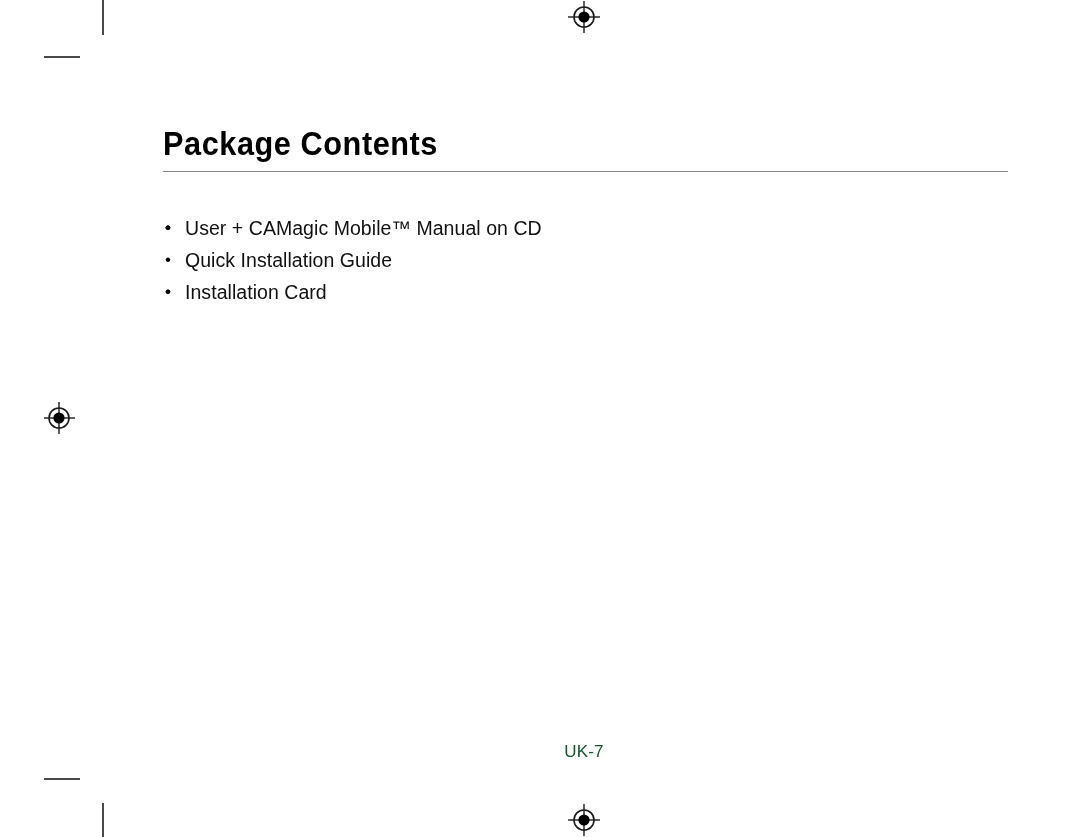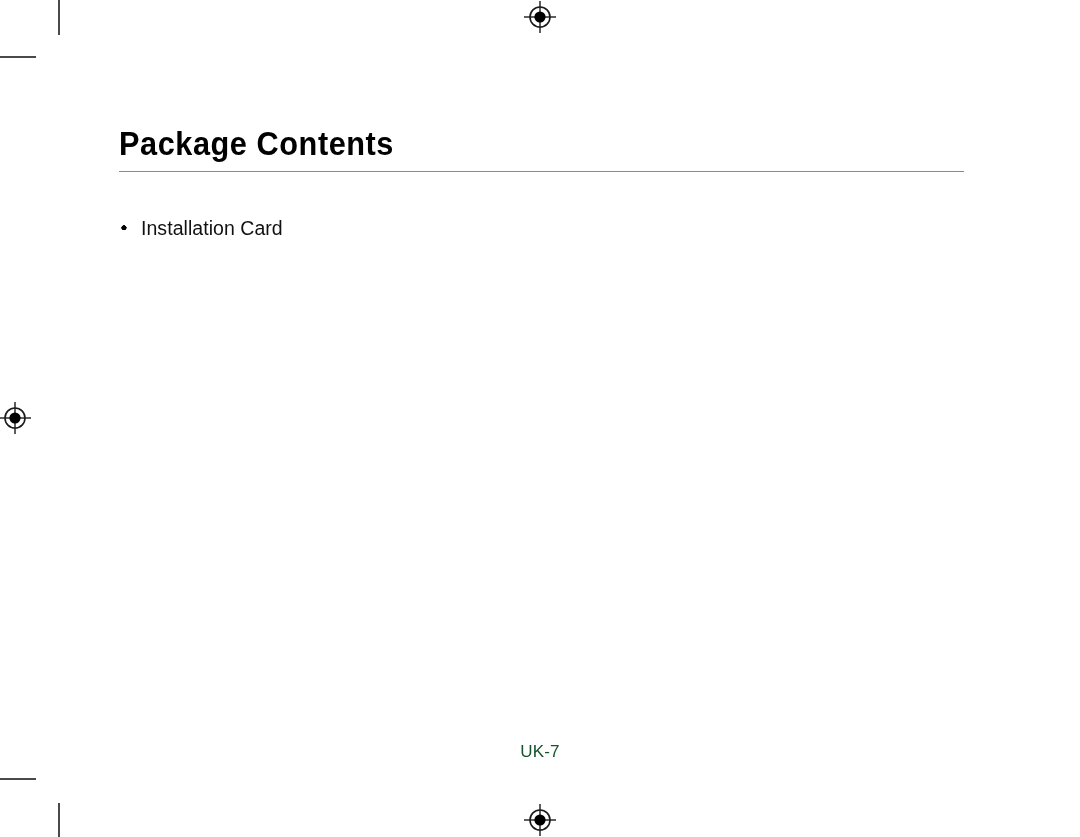"Package Contents" #page { margin-left: none -> 44px }
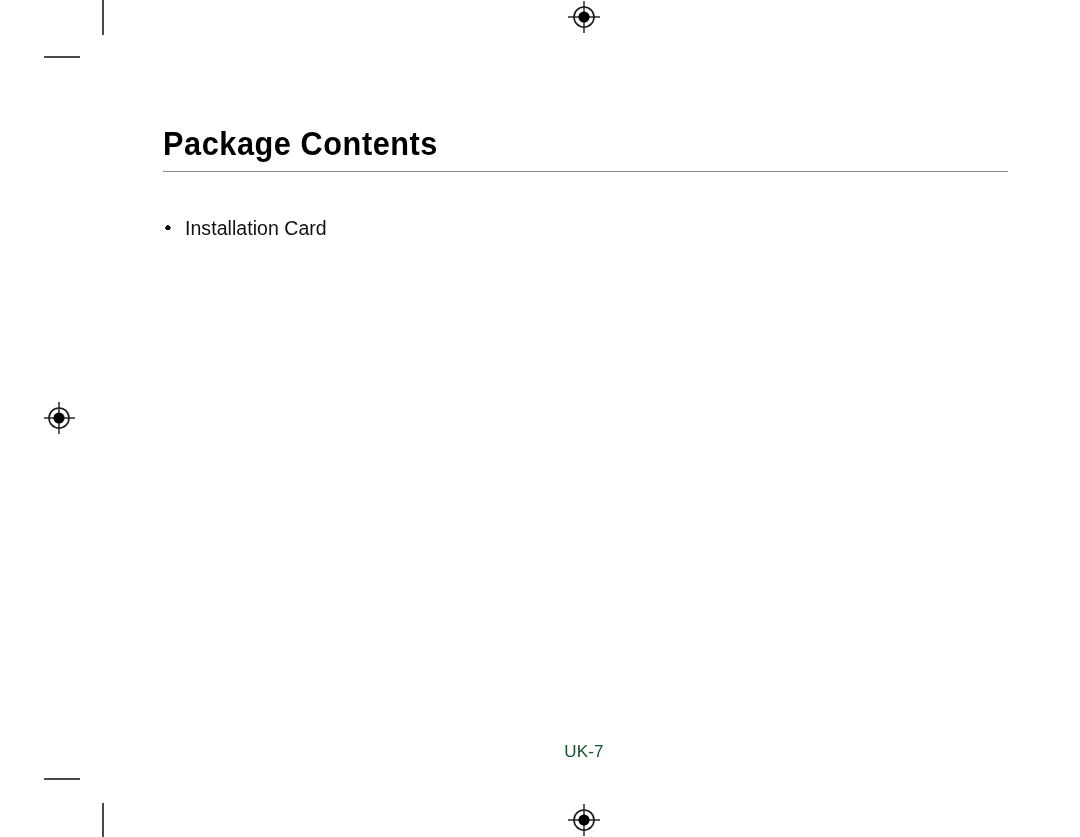"User + CAMagic Mobile™ Manual" span { html: none -> <span>User + CAMagic Mobile™ Manual on CD</span> }
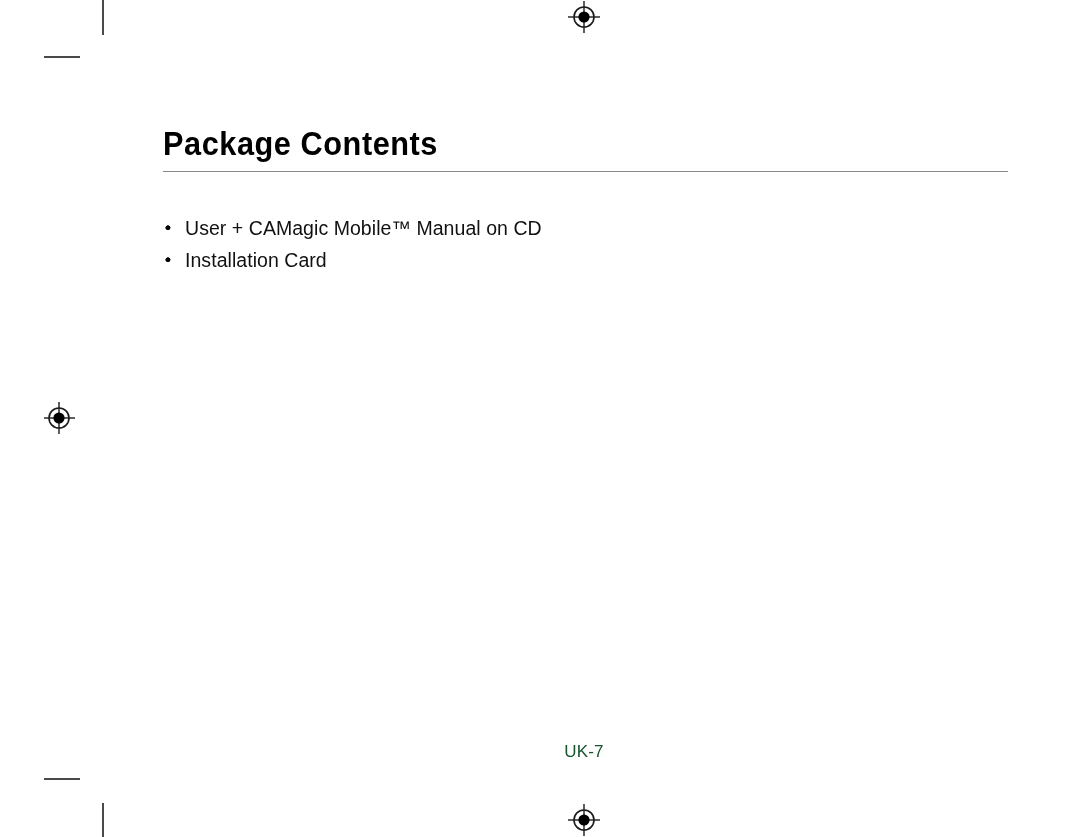"Quick Installation Guide" span { html: none -> <span>Quick Installation Guide</span> }
